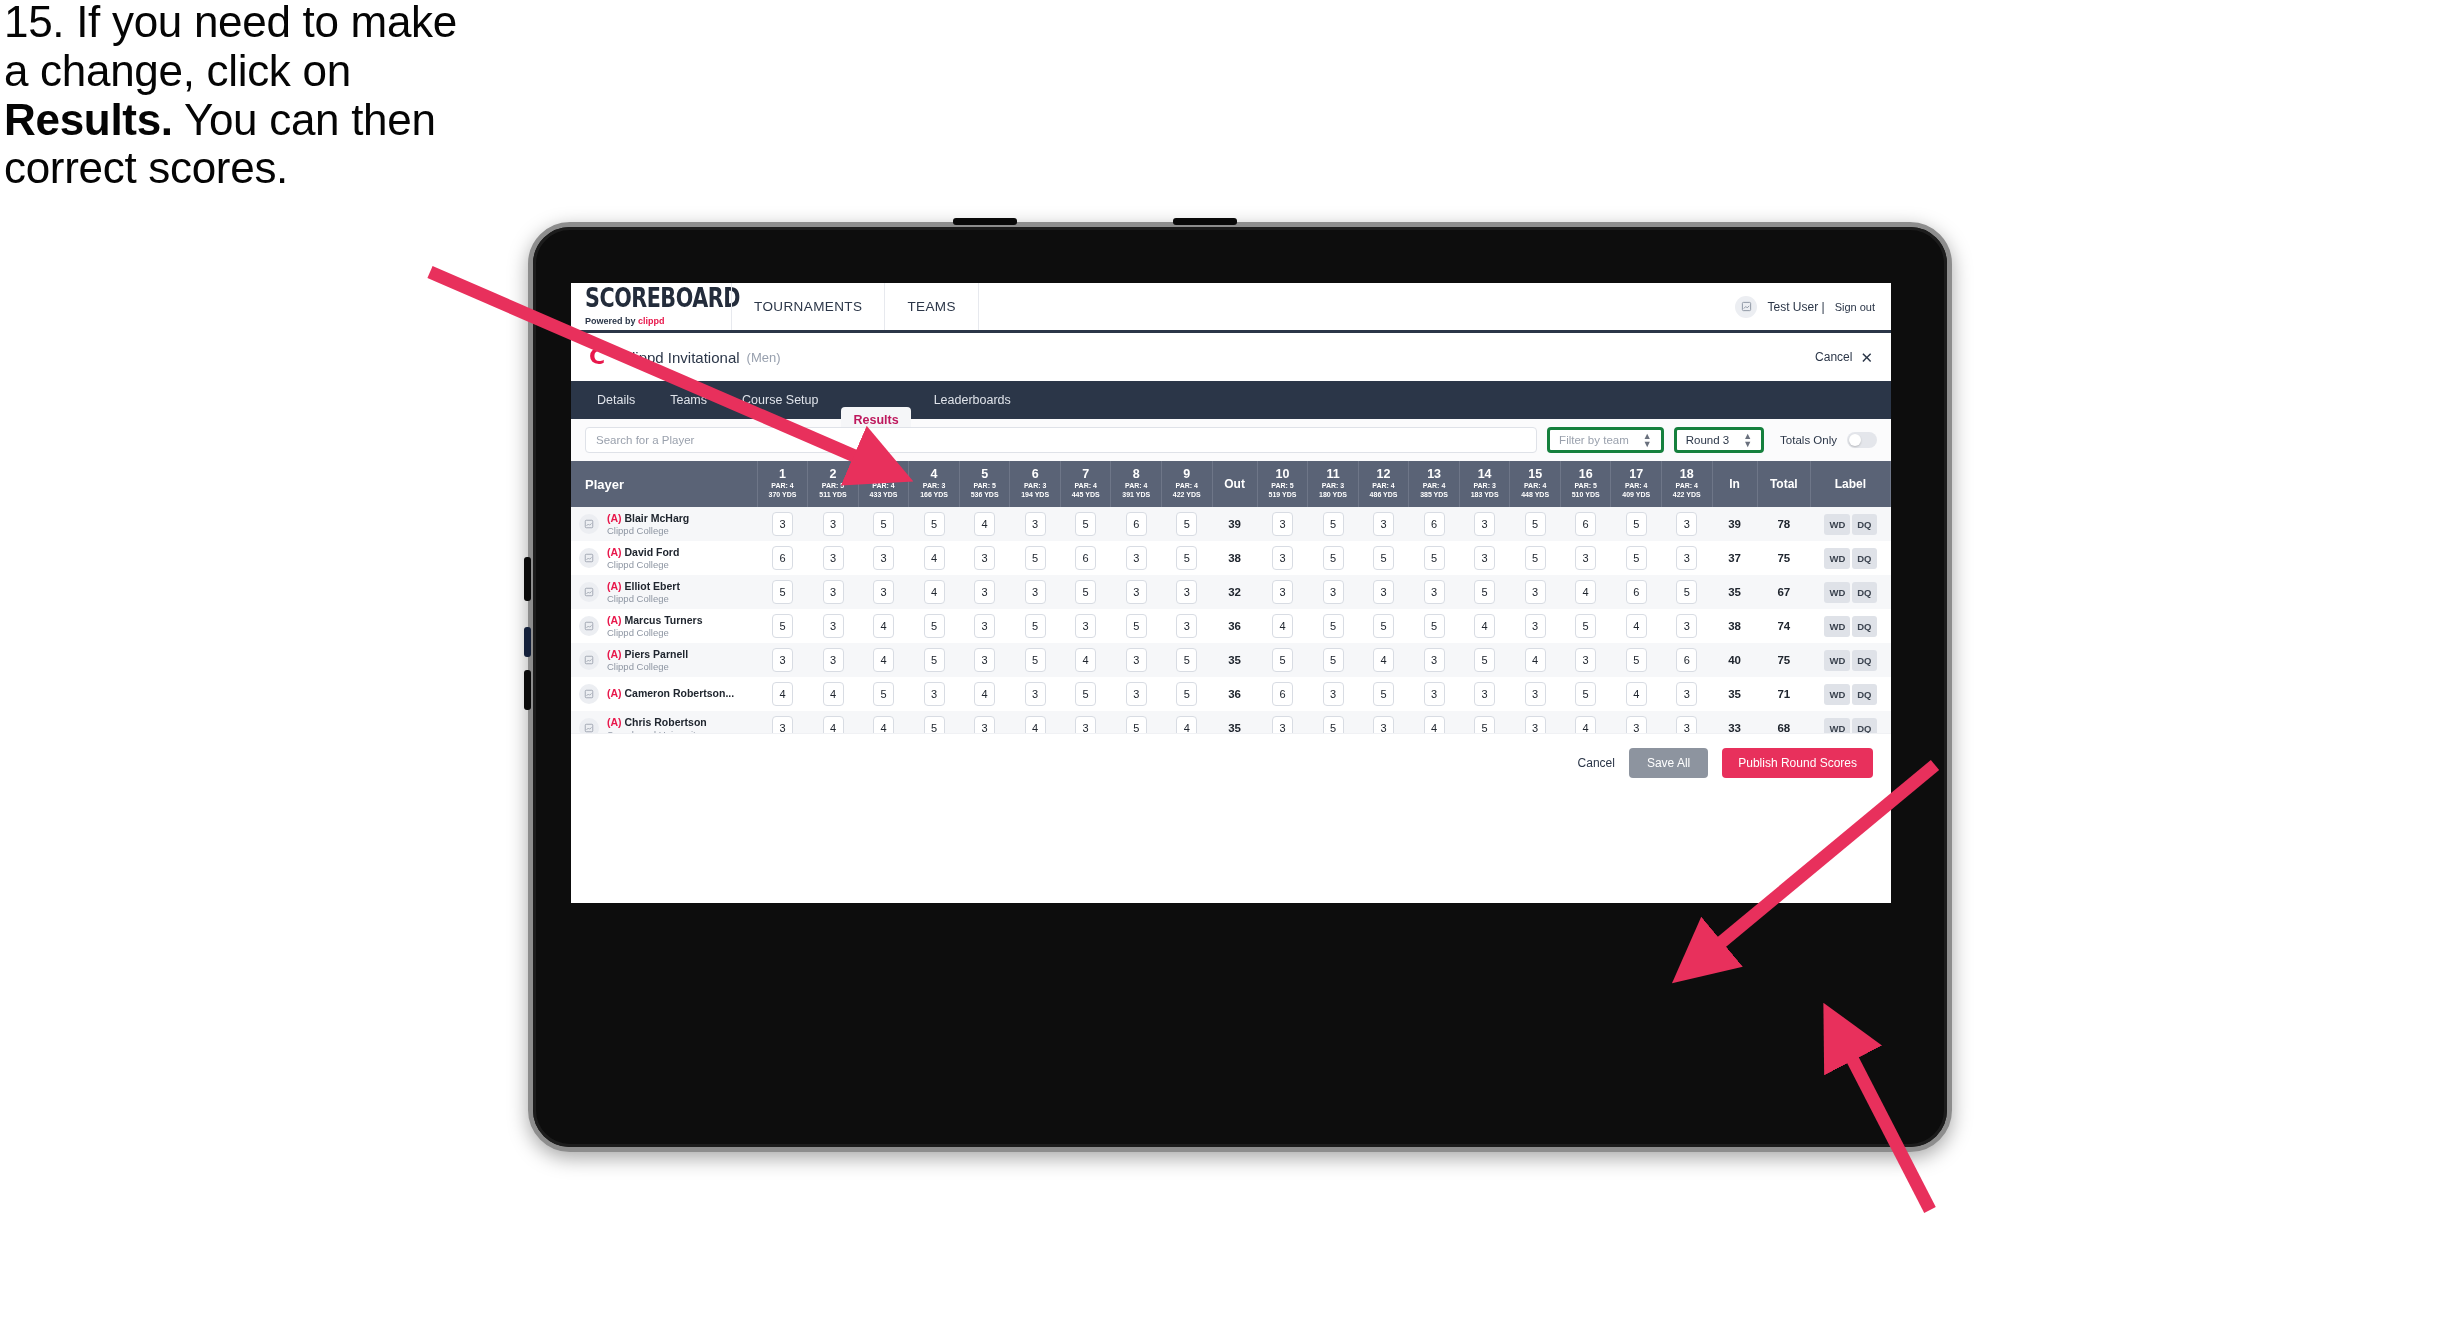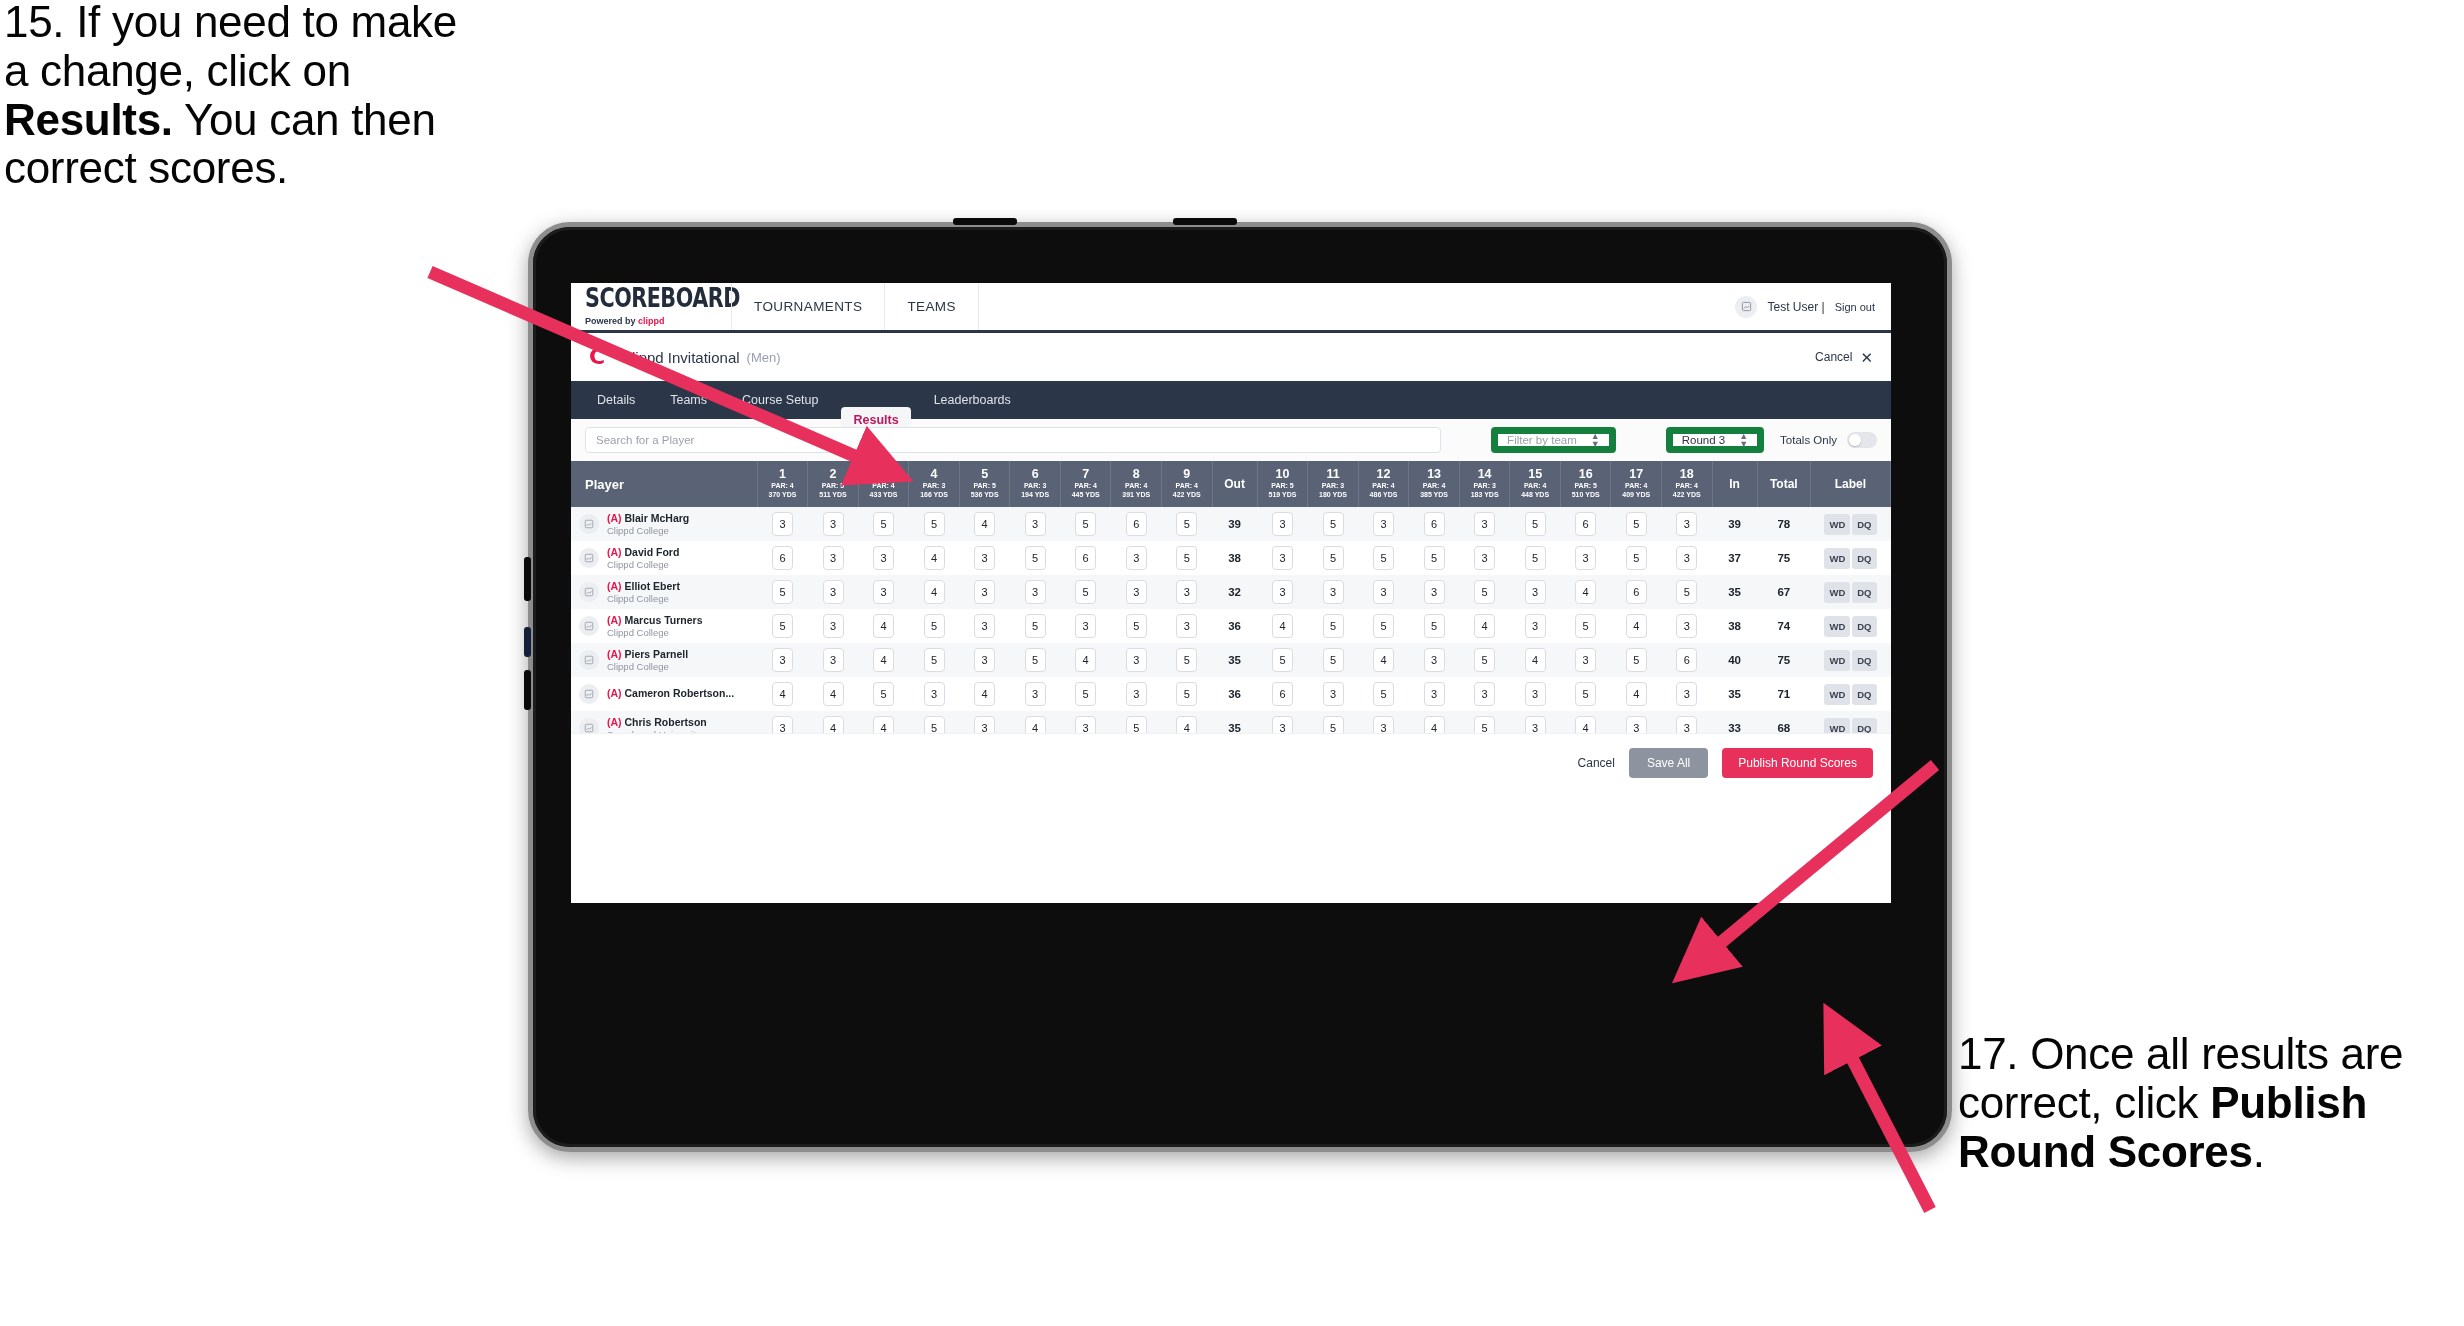"Filter by team" .select-box { border: 7px solid #15803d -> 3px solid #15803d; margin-left: 40px -> none }
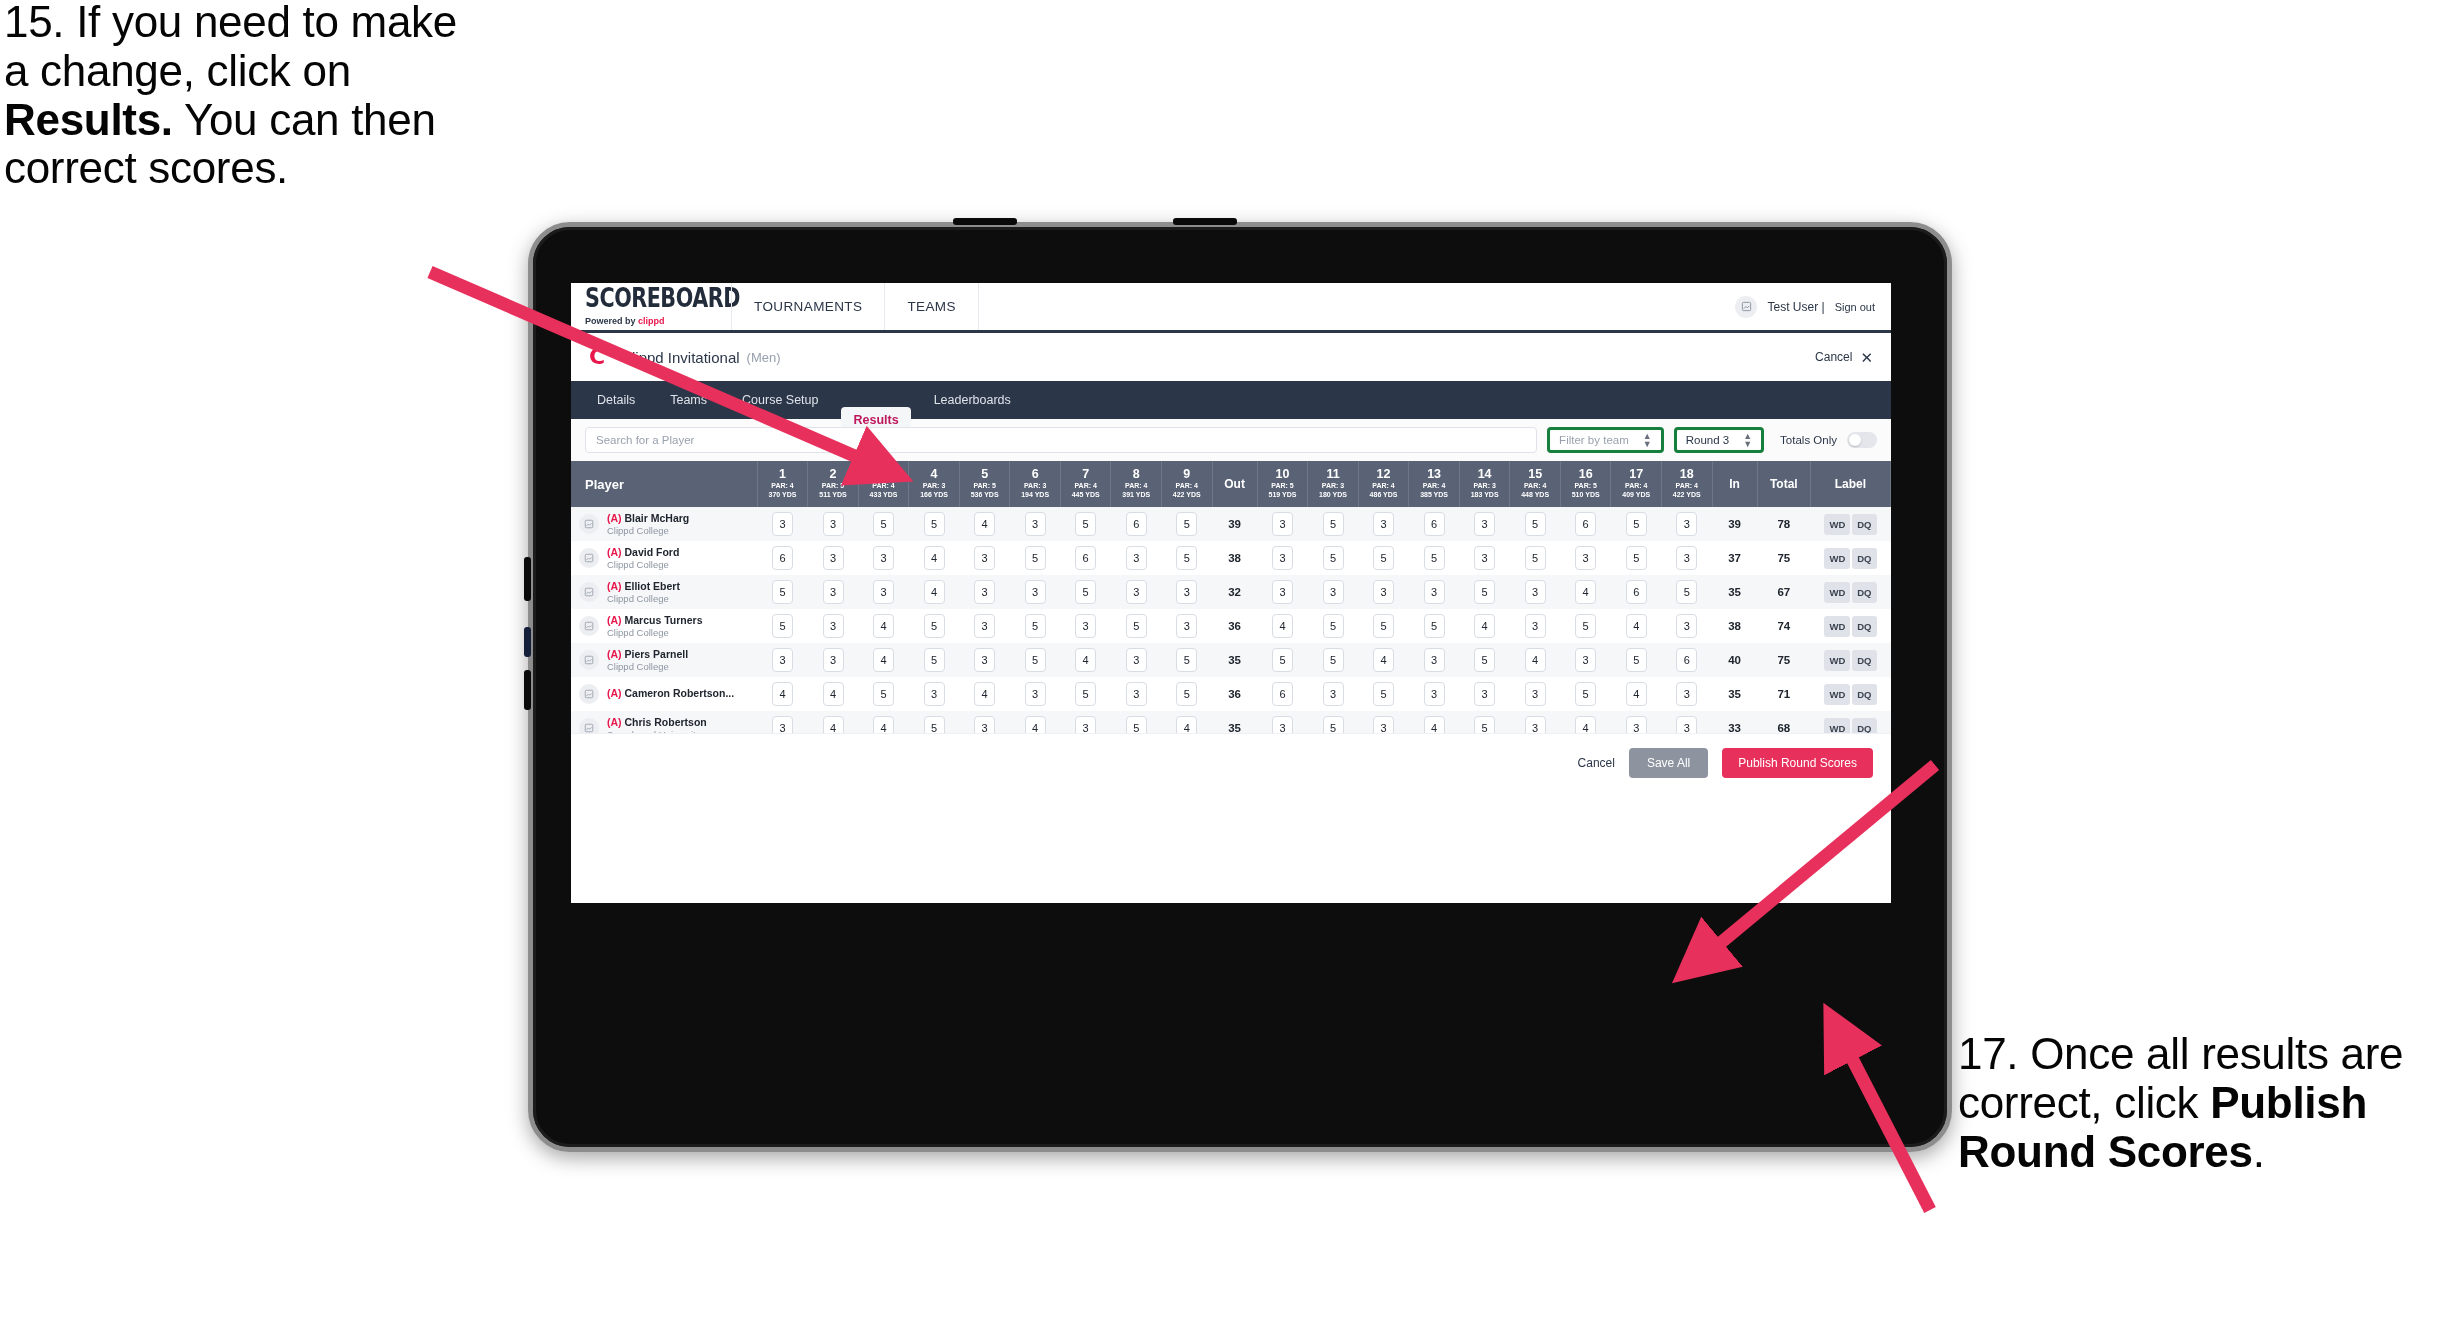"17. Once all results are" div.callout { html: <div> <span>17. Once all results are correct, click </span><b>Publish Round Scores</b><span>.</span> </div> -> none }
